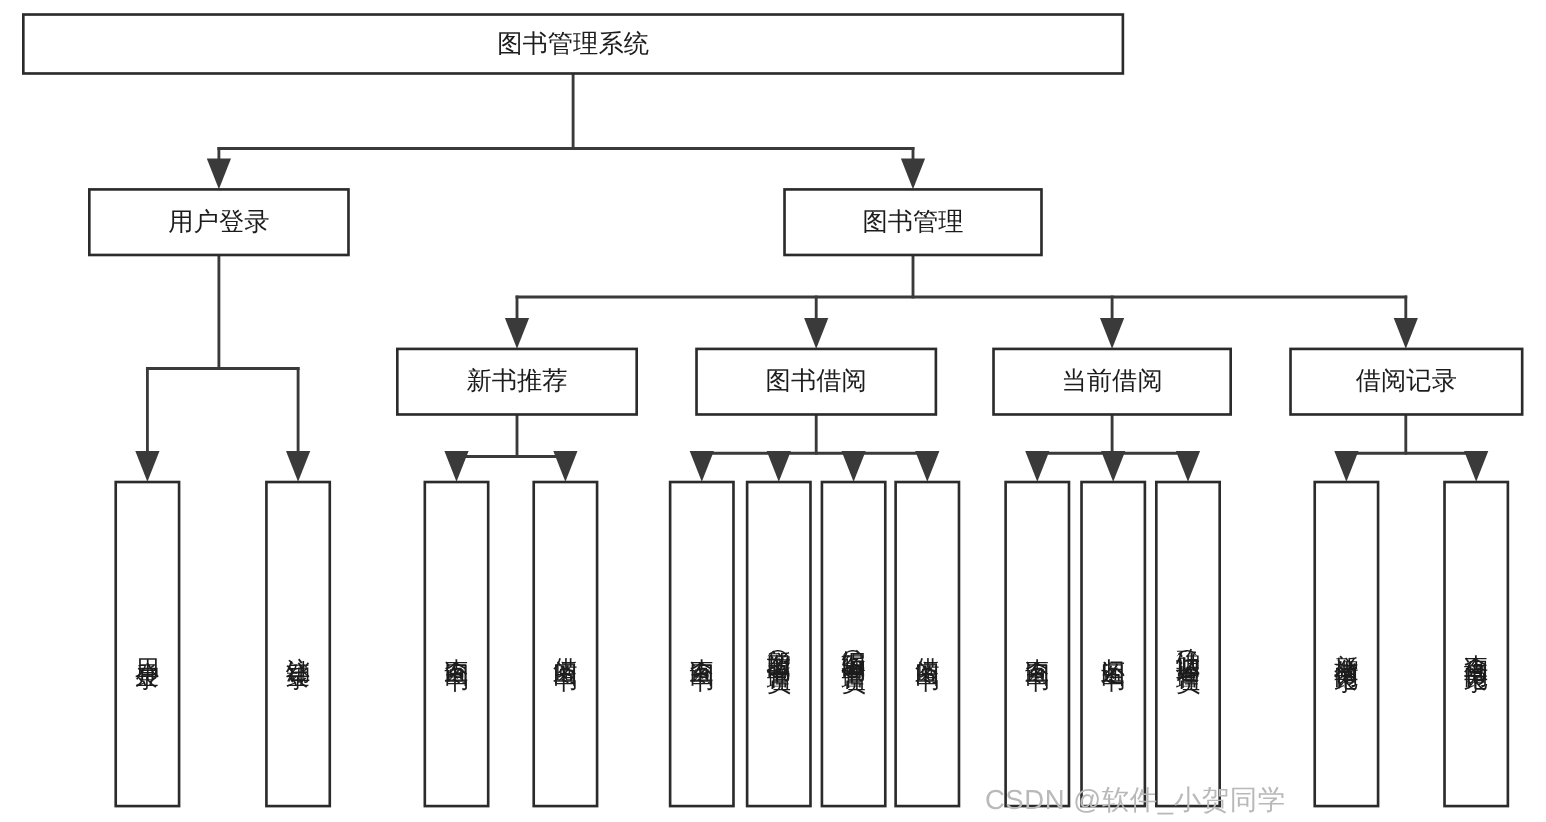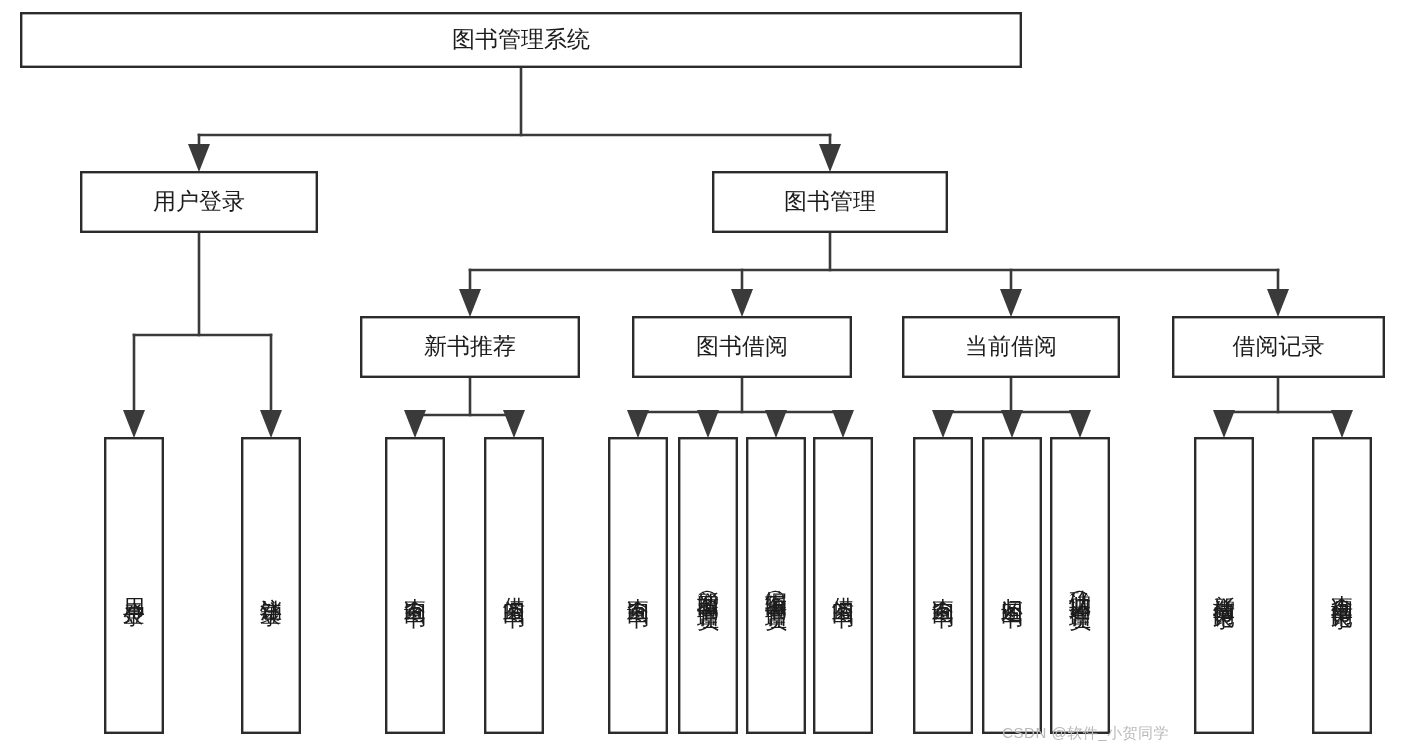"CSDN @软件_小贺同学" .watermark { font-size: 15px -> 25px }
